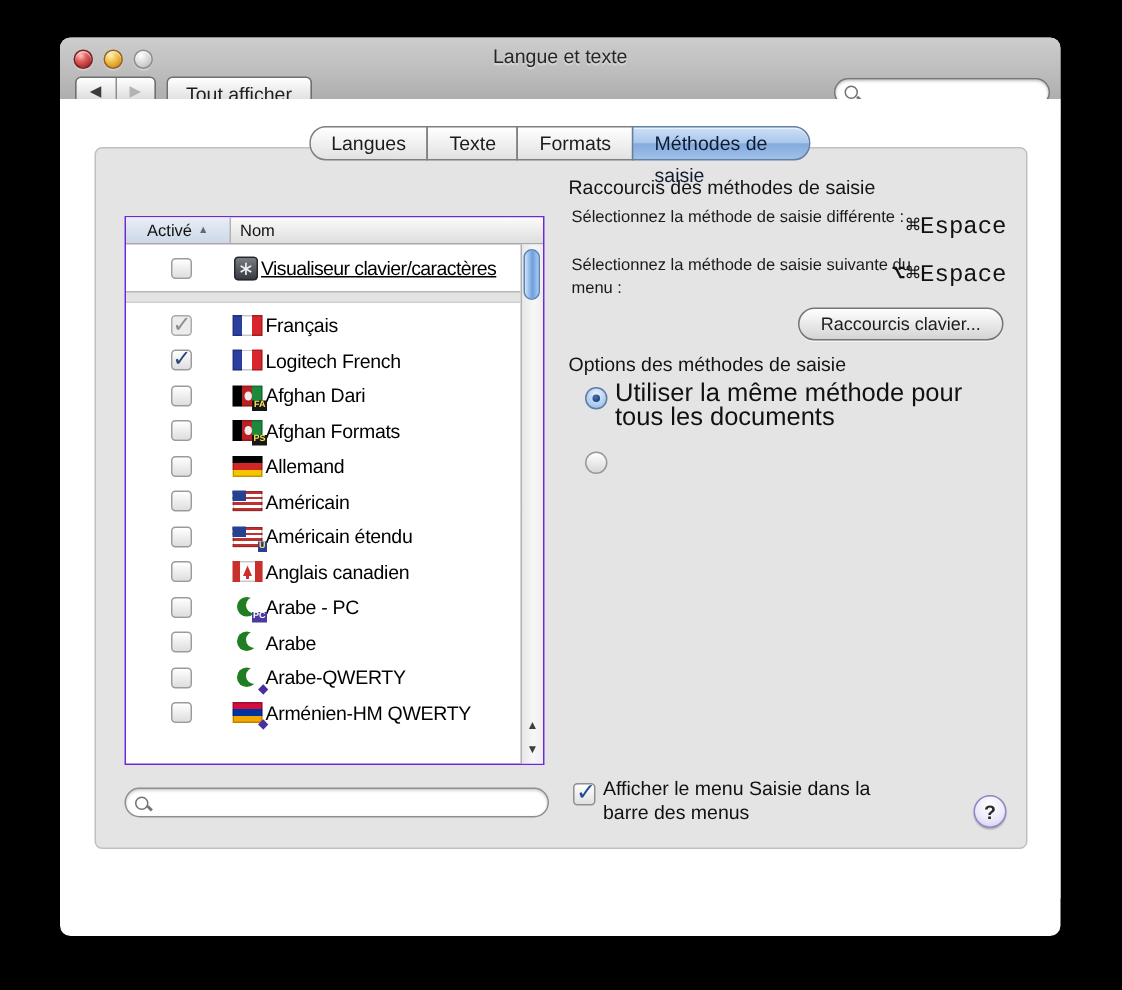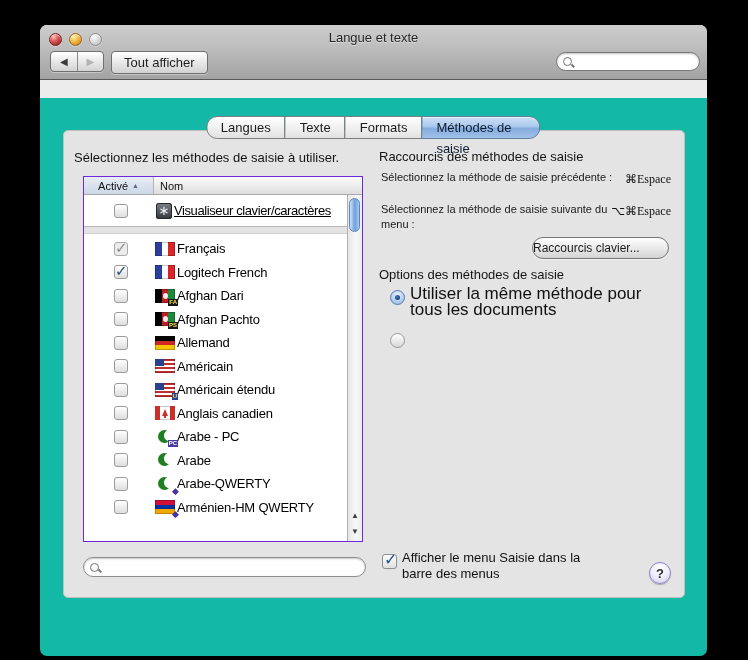"Langues" .content { background: #14b8a6 -> #ffffff; top: 73px -> 41px }
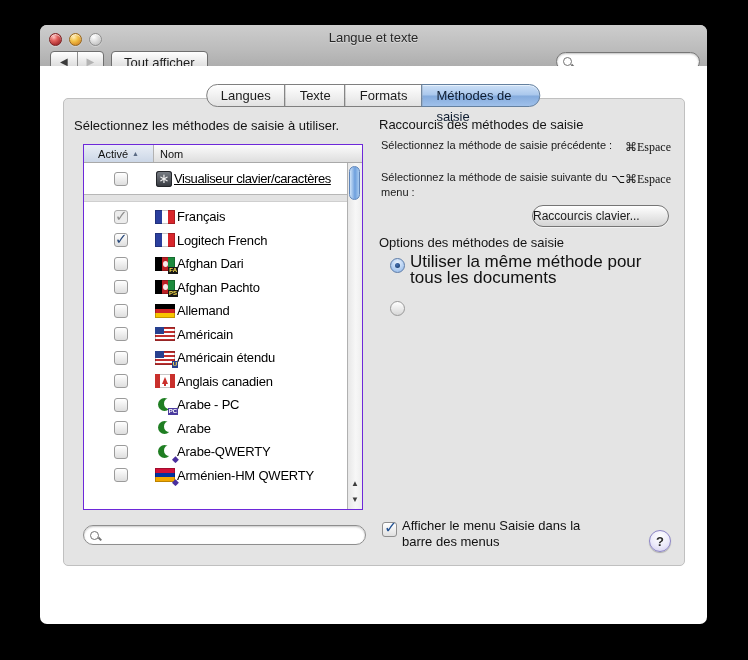"Sélectionnez les méthodes de saisie" div.instruction { html: <div>Sélectionnez les méthodes de saisie à utiliser.</div> -> none }
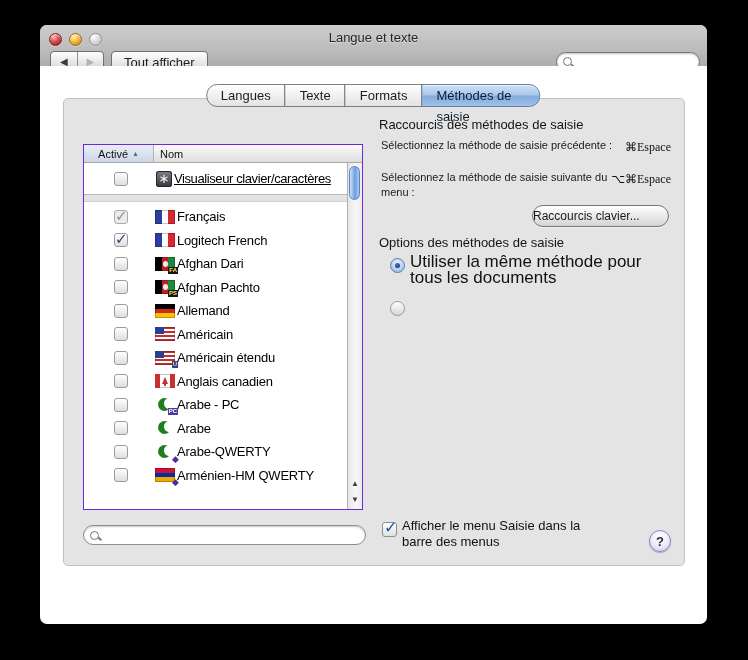"Sélectionnez la méthode de saisie précédente" div.srow-label { text: précédente -> différente }
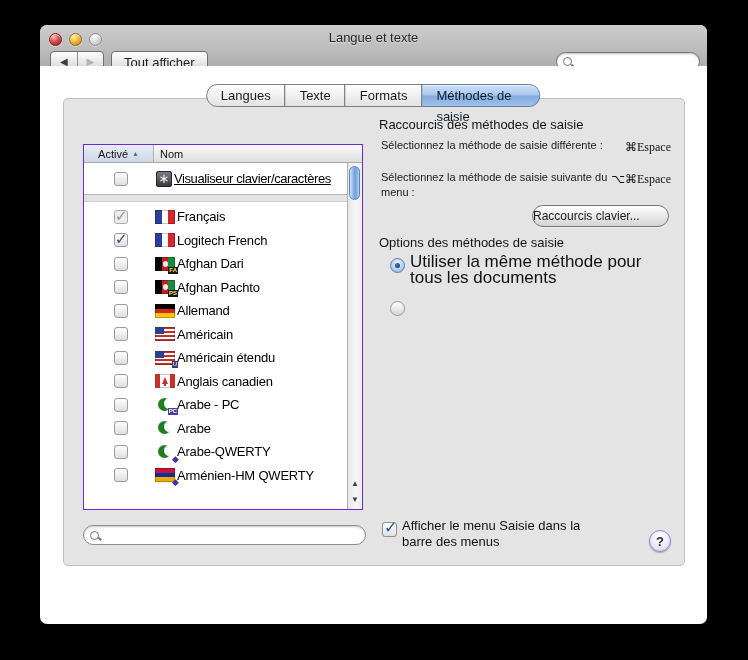"⌘Espace" .srow-code { font-family: Liberation Serif, serif -> Liberation Mono, monospace; font-size: 12px -> 16px }
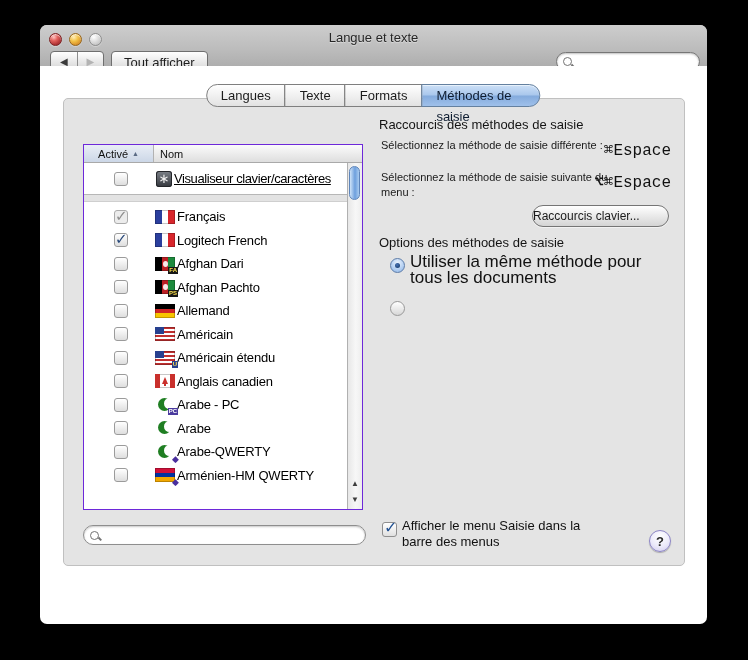"Raccourcis clavier..." .kbbtn { justify-content: flex-start -> center }
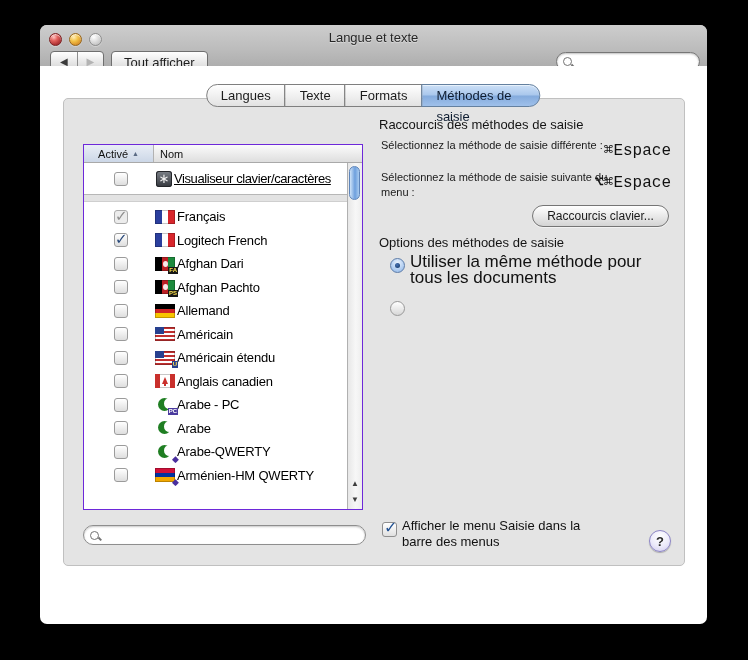"Afghan Pachto" span.rowlabel { text: Pachto -> Formats }
